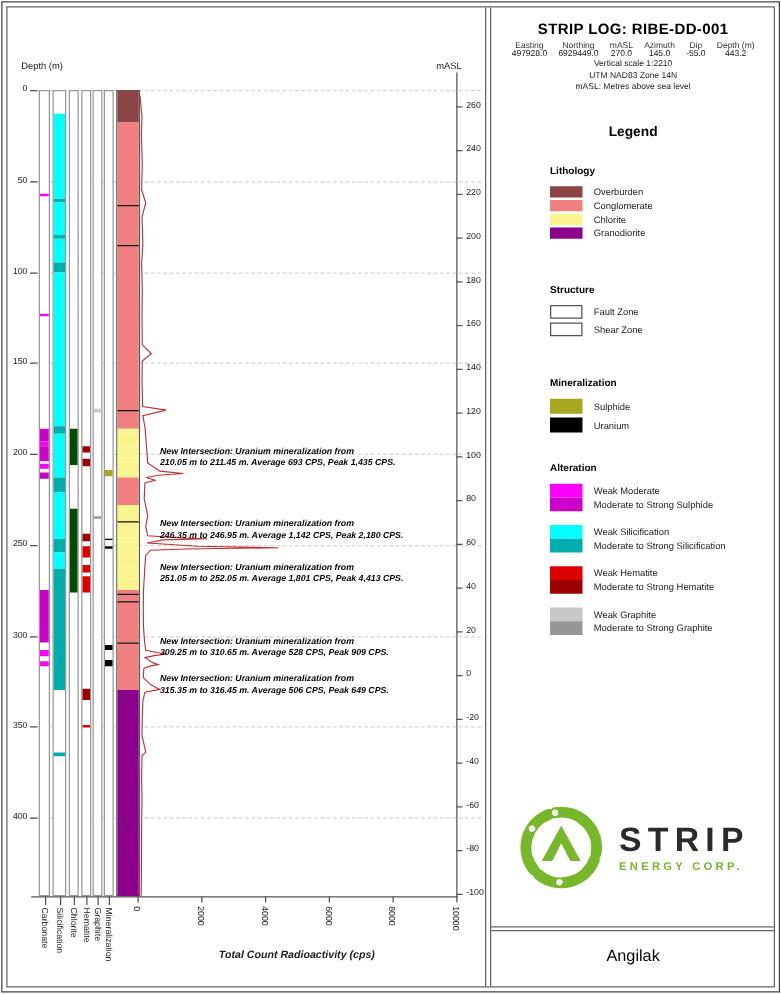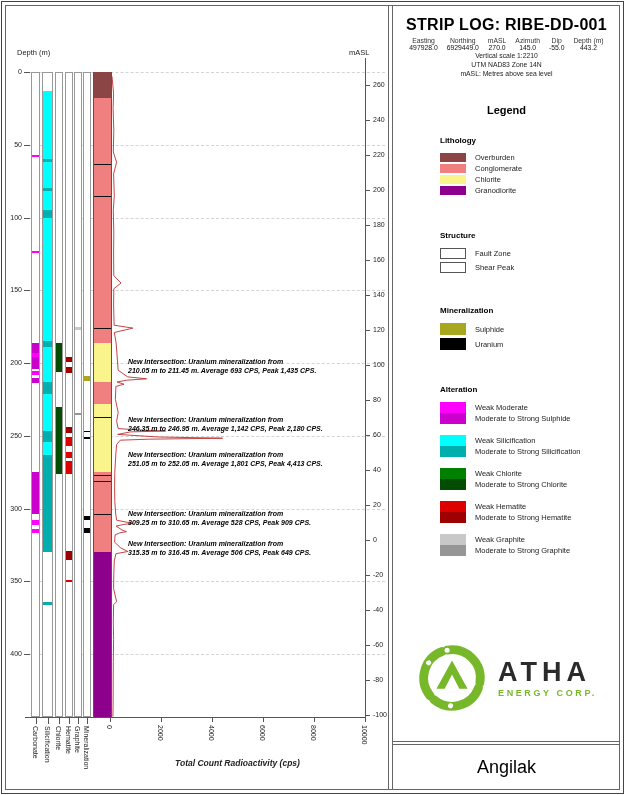"STRIP LOG: RIBE-DD-001" .title { font-size: 16px -> 12px }
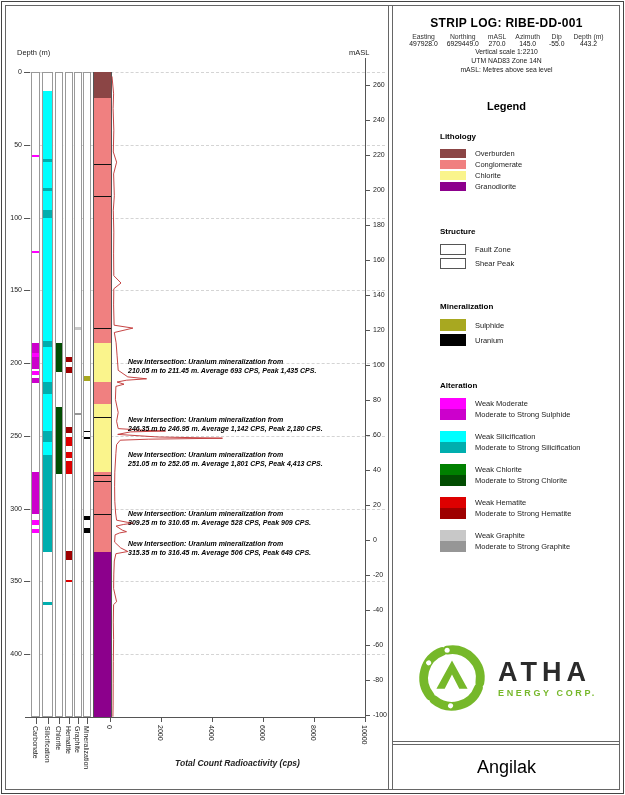"Shear Peak" div.lab { text: Peak -> Zone }
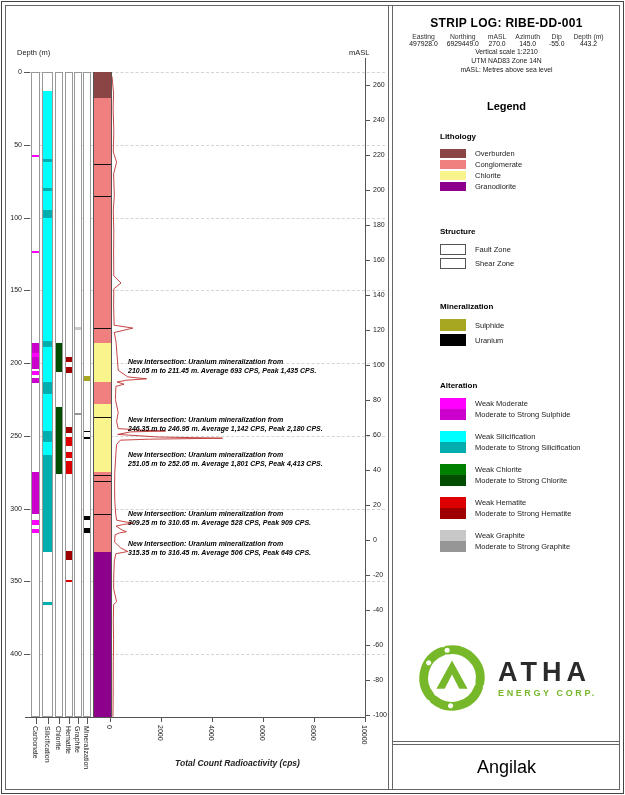"Alteration" div { margin-top: 35px -> 24px }
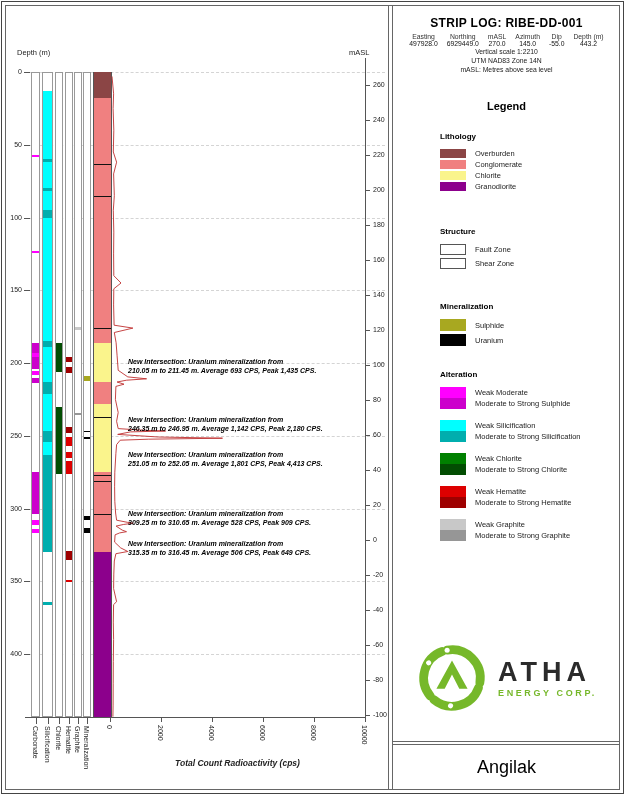"Weak Chlorite" div.two { html: <div> <div> <div></div> <div></div> </div> <div> <div>Weak Chlorite</div> <div>Moderate to Strong Chlorite</div> </div> </div> -> none }
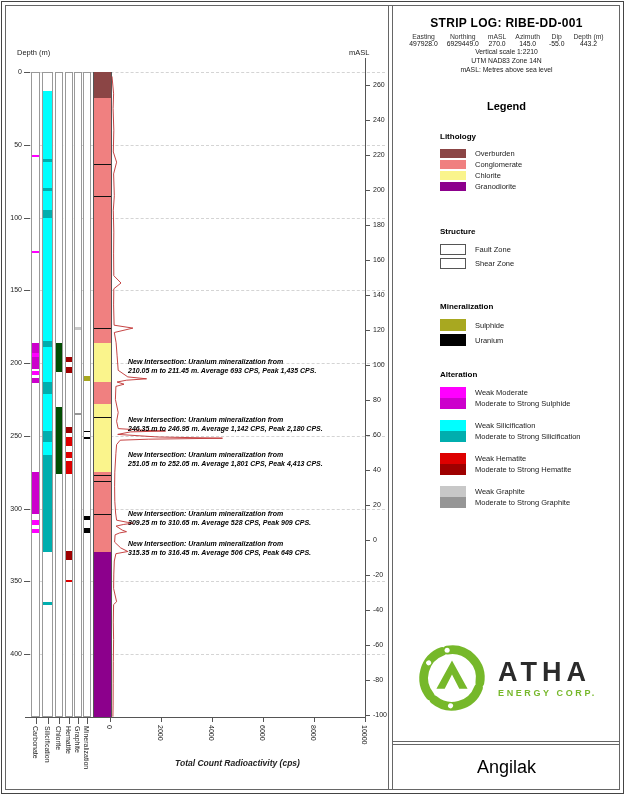"ATHA" div.nm { text: ATHA -> STRIP }
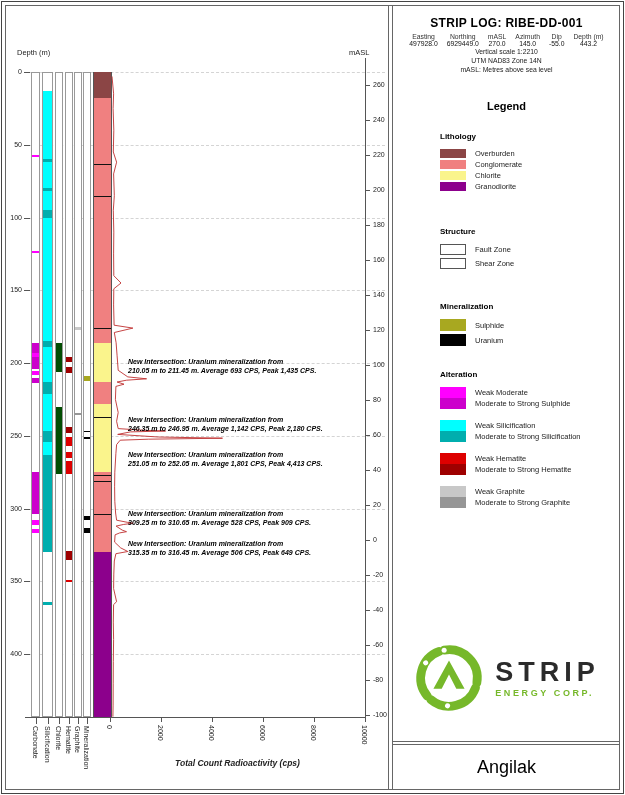"Angilak" #footer .f1 { font-size: 18px -> 13px }
